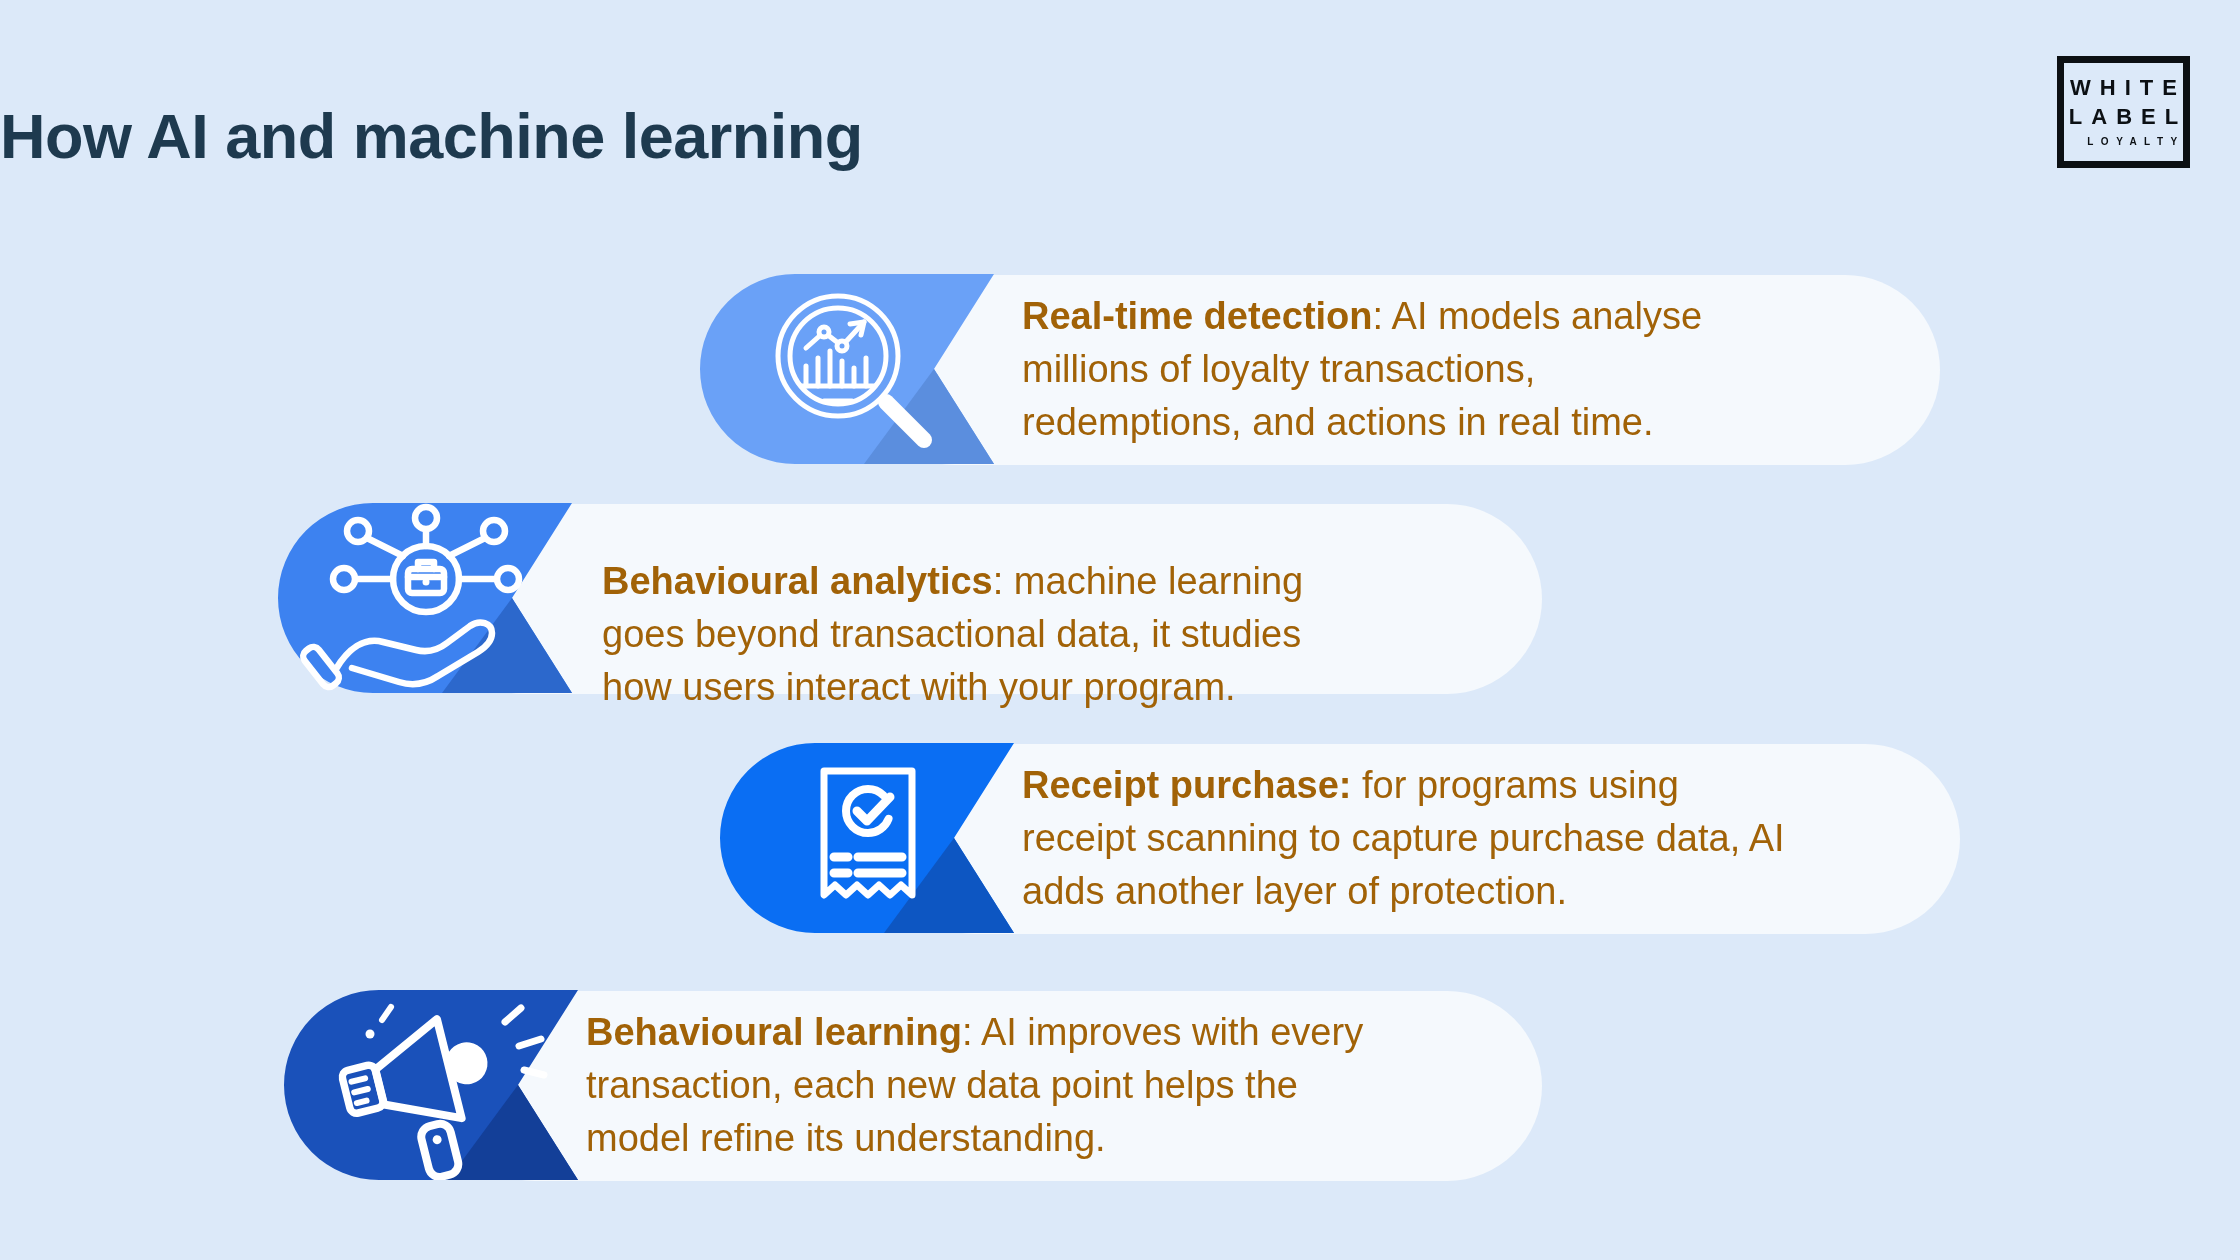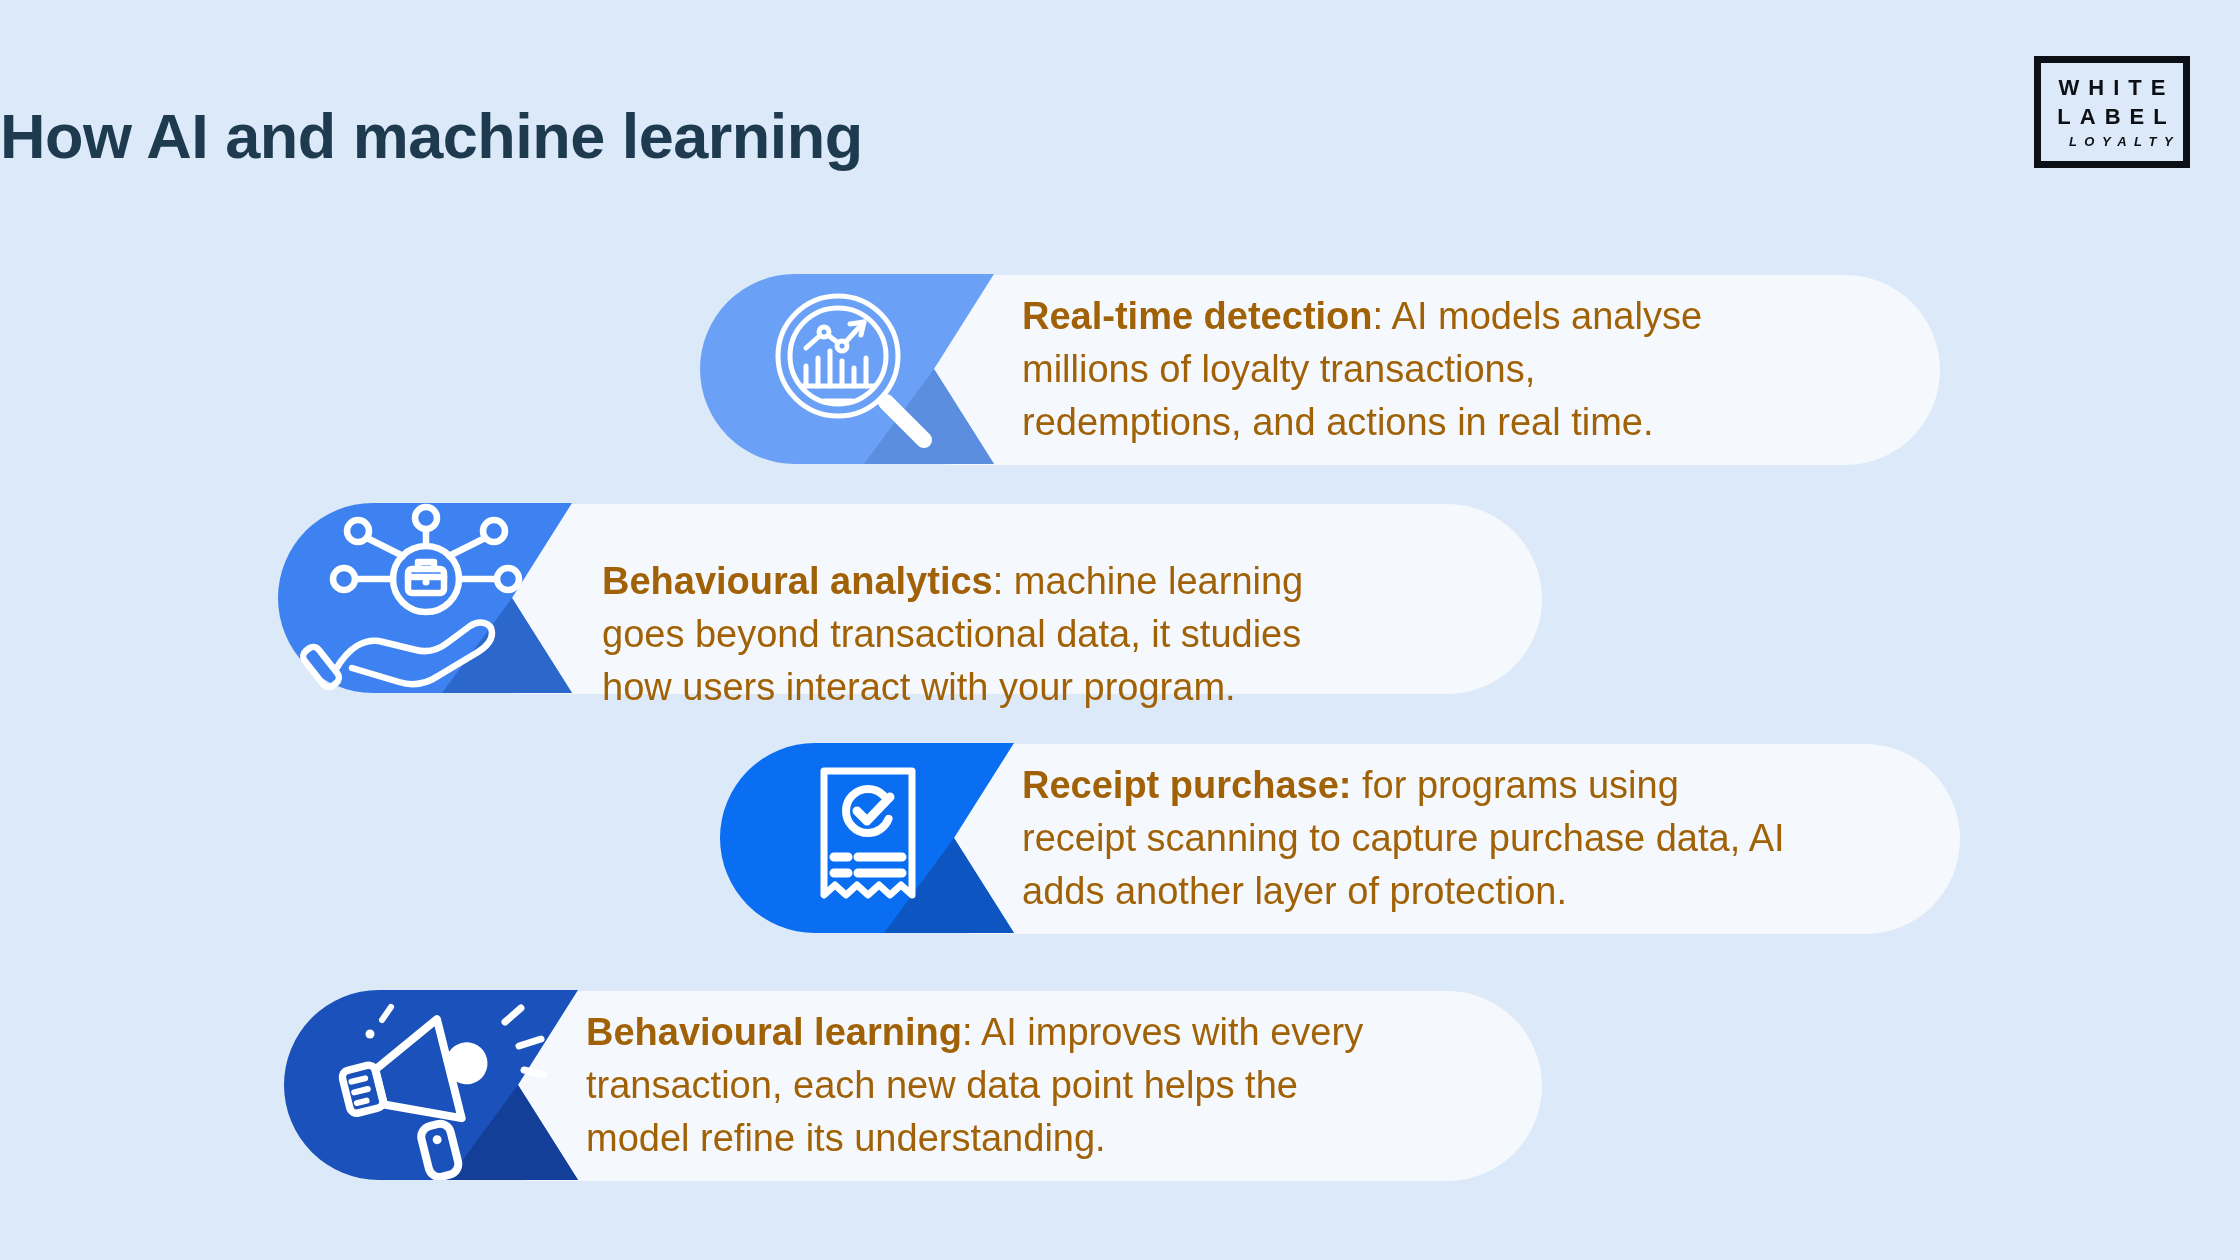"WHITE" .logo { width: 156px -> 133px }
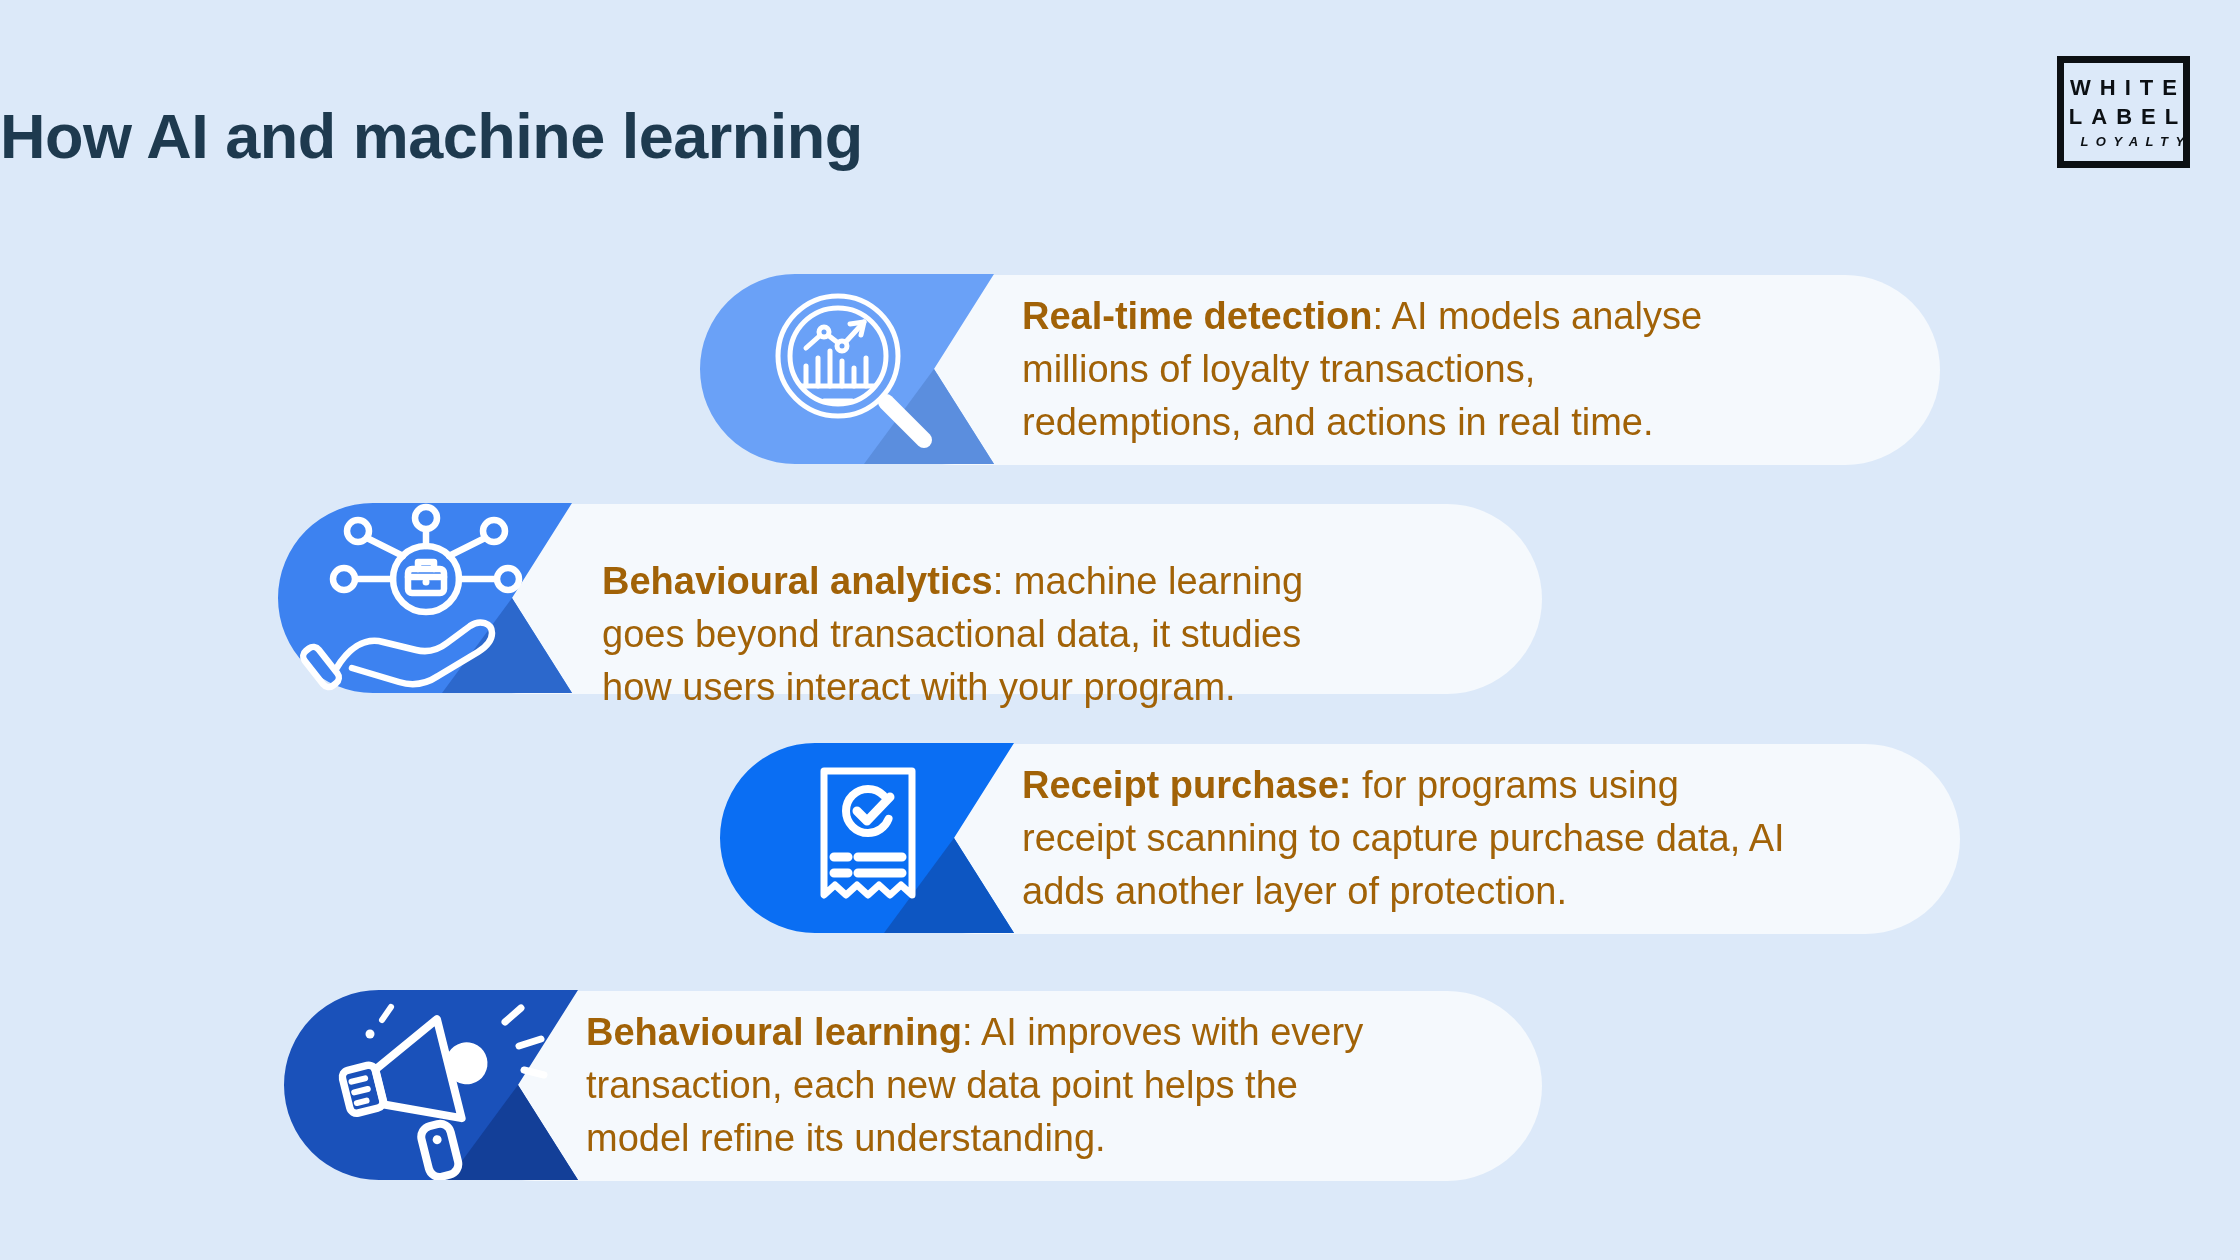"LOYALTY" .logo .l3 { font-size: 13px -> 10px; font-style: italic -> none }
